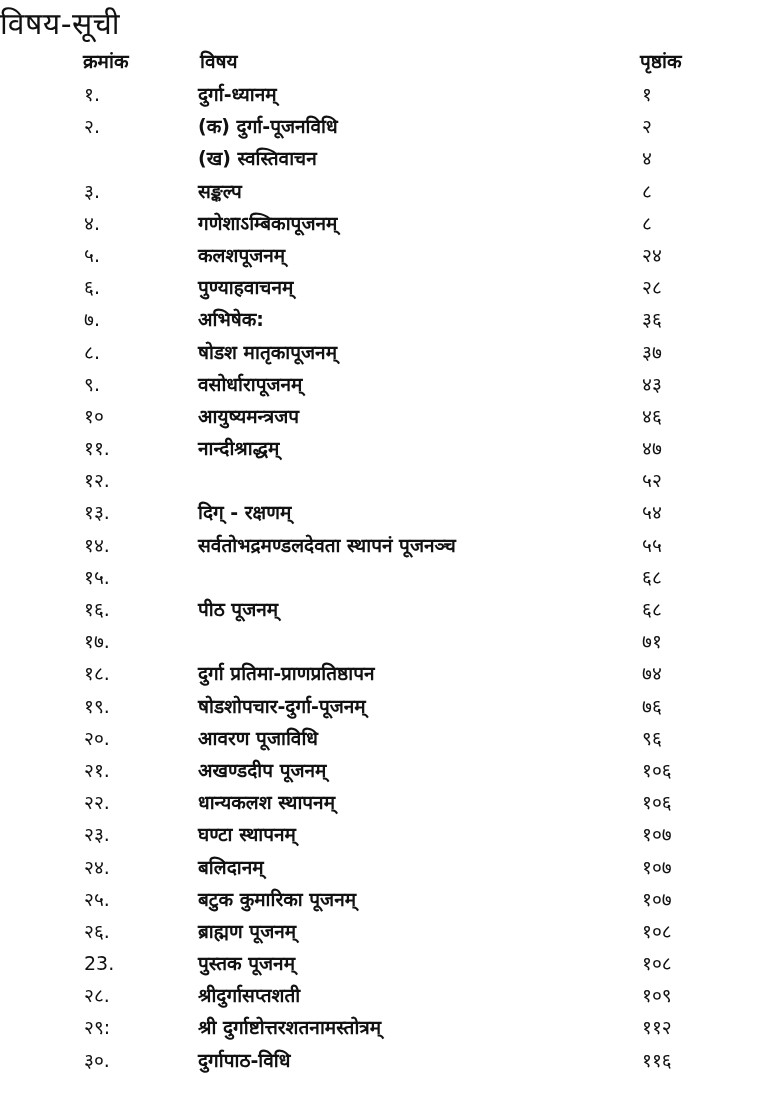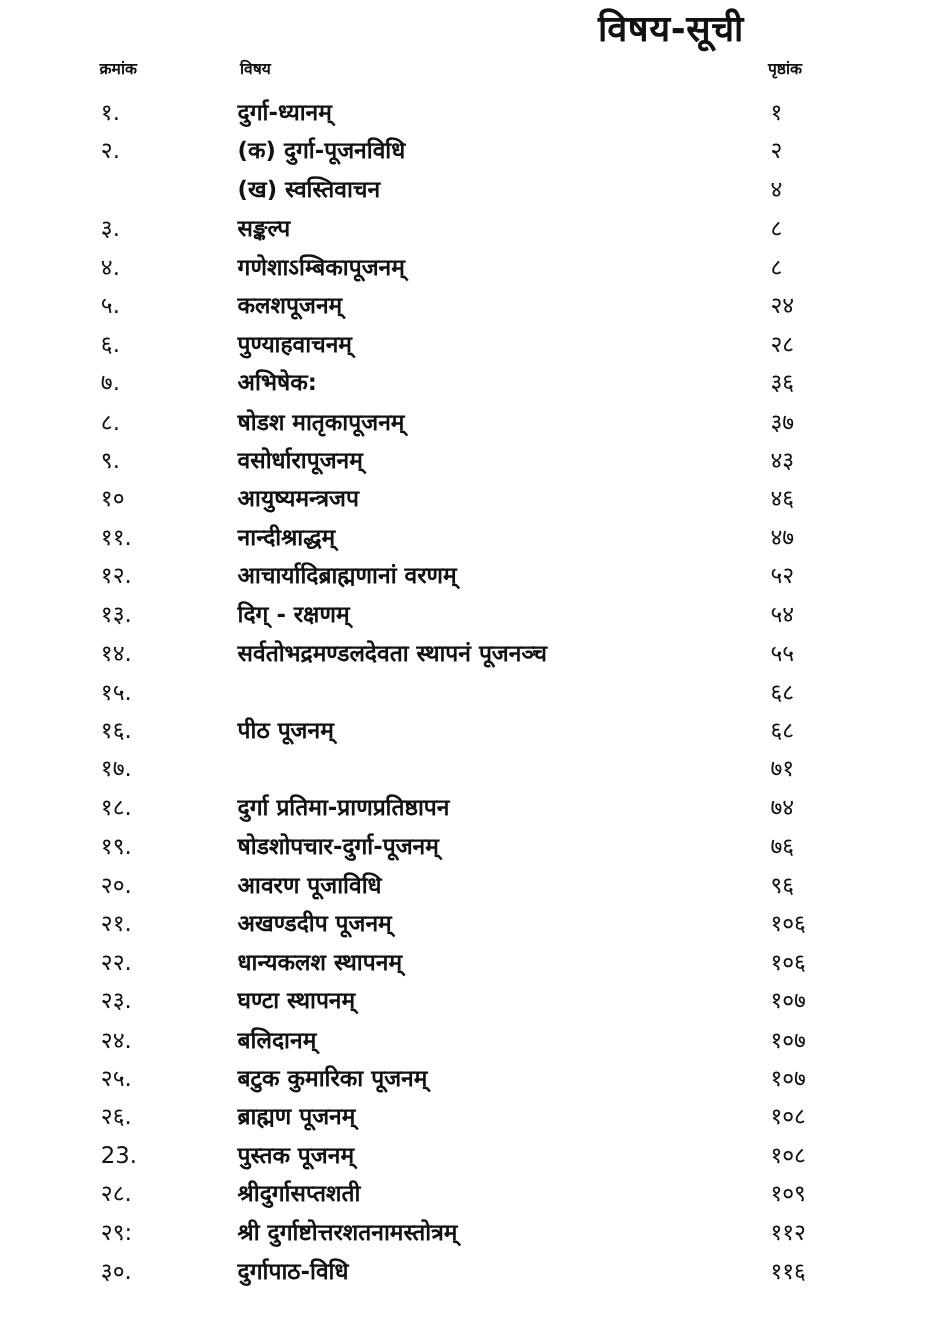"विषय-सूची" .title { font-weight: bold -> normal; text-align: right -> left }
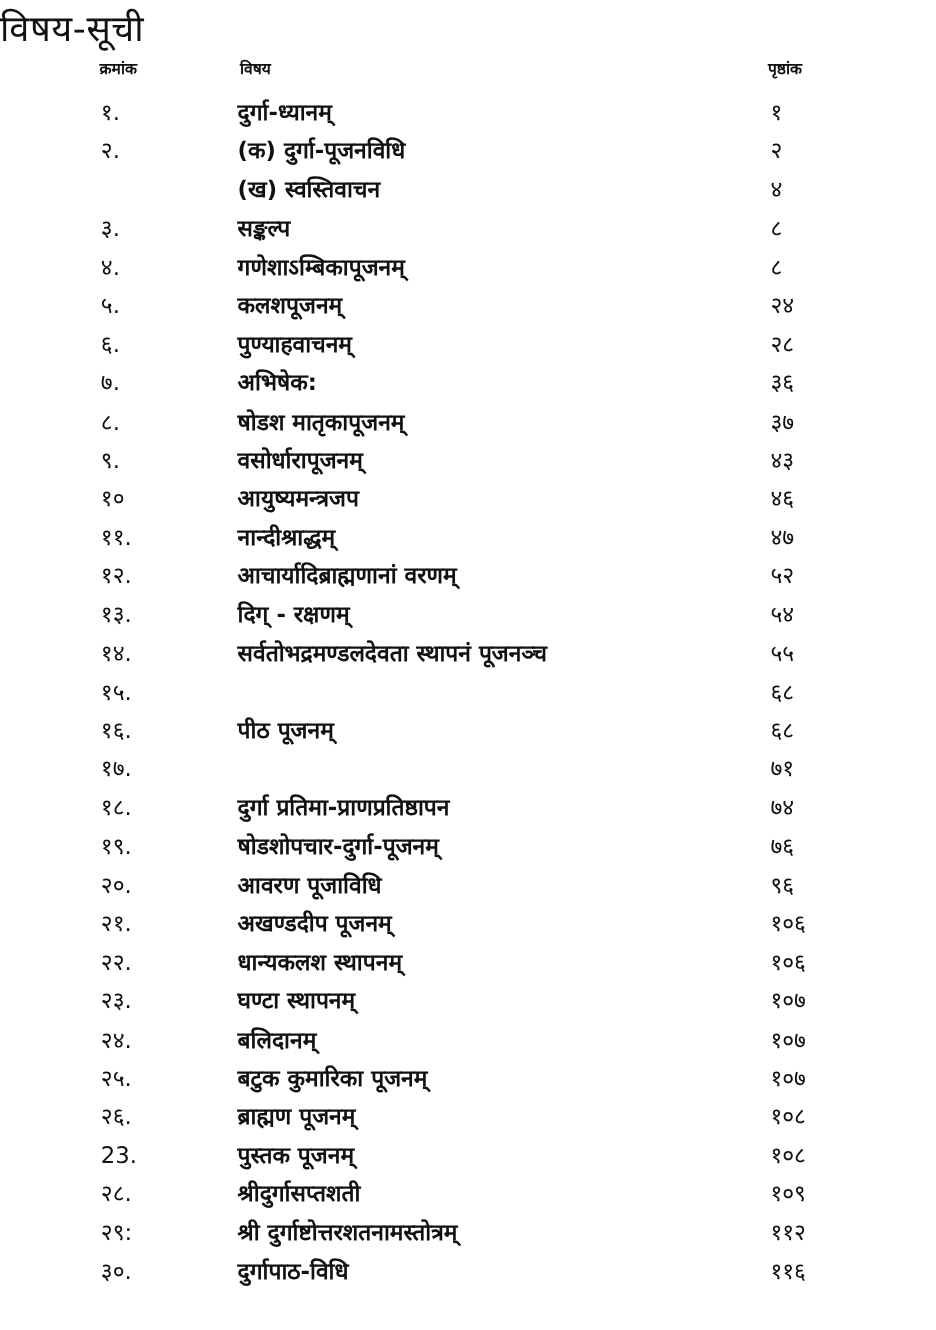"क्रमांक" .header-row { font-size: 13px -> 19px }
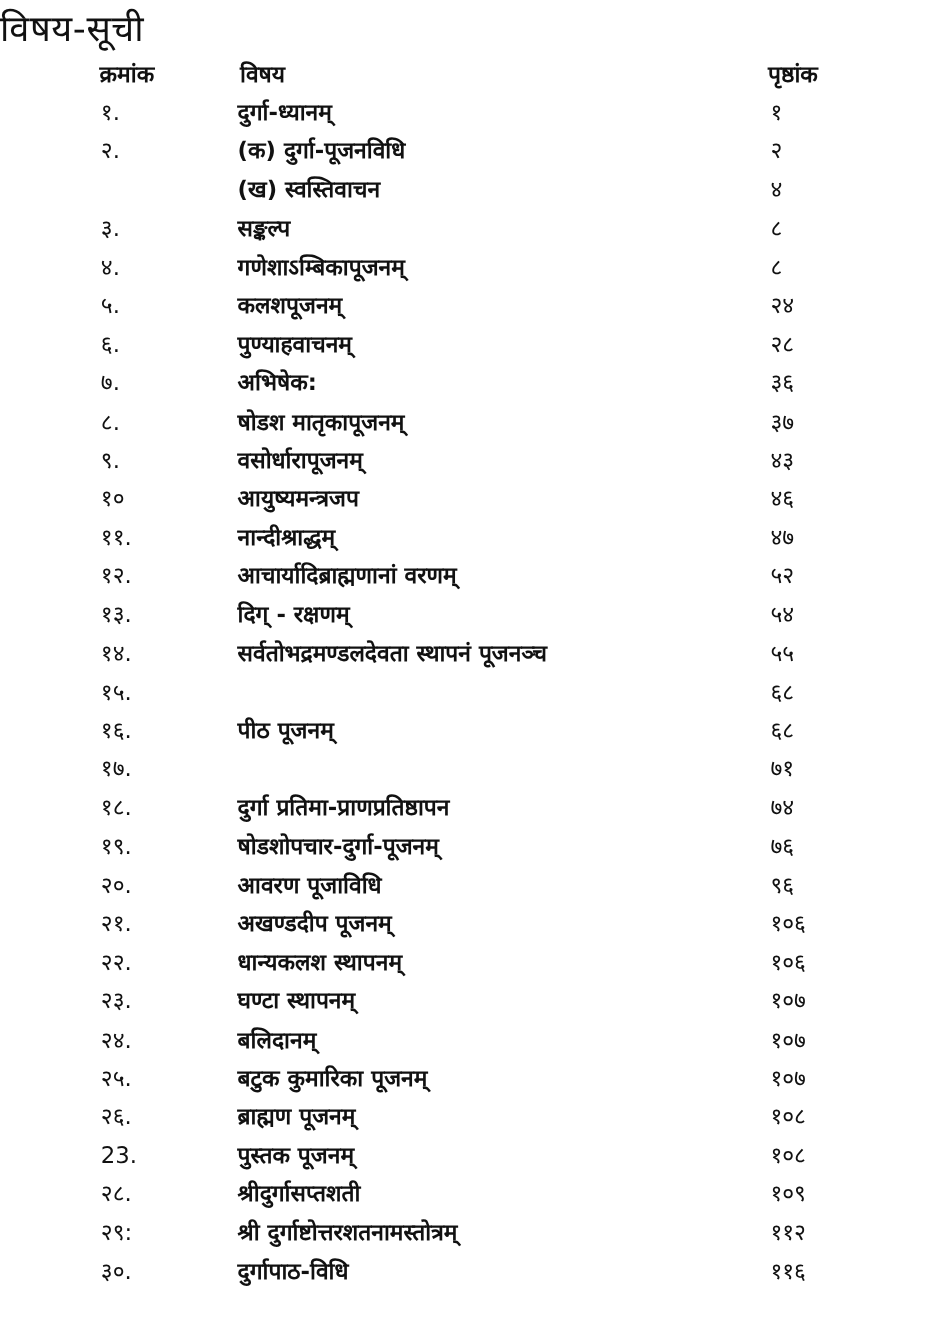"आचार्यादिब्राह्मणानां वरणम्" span.col-subject { html: <span>आचार्यादिब्राह्मणानां वरणम्</span> -> none }
